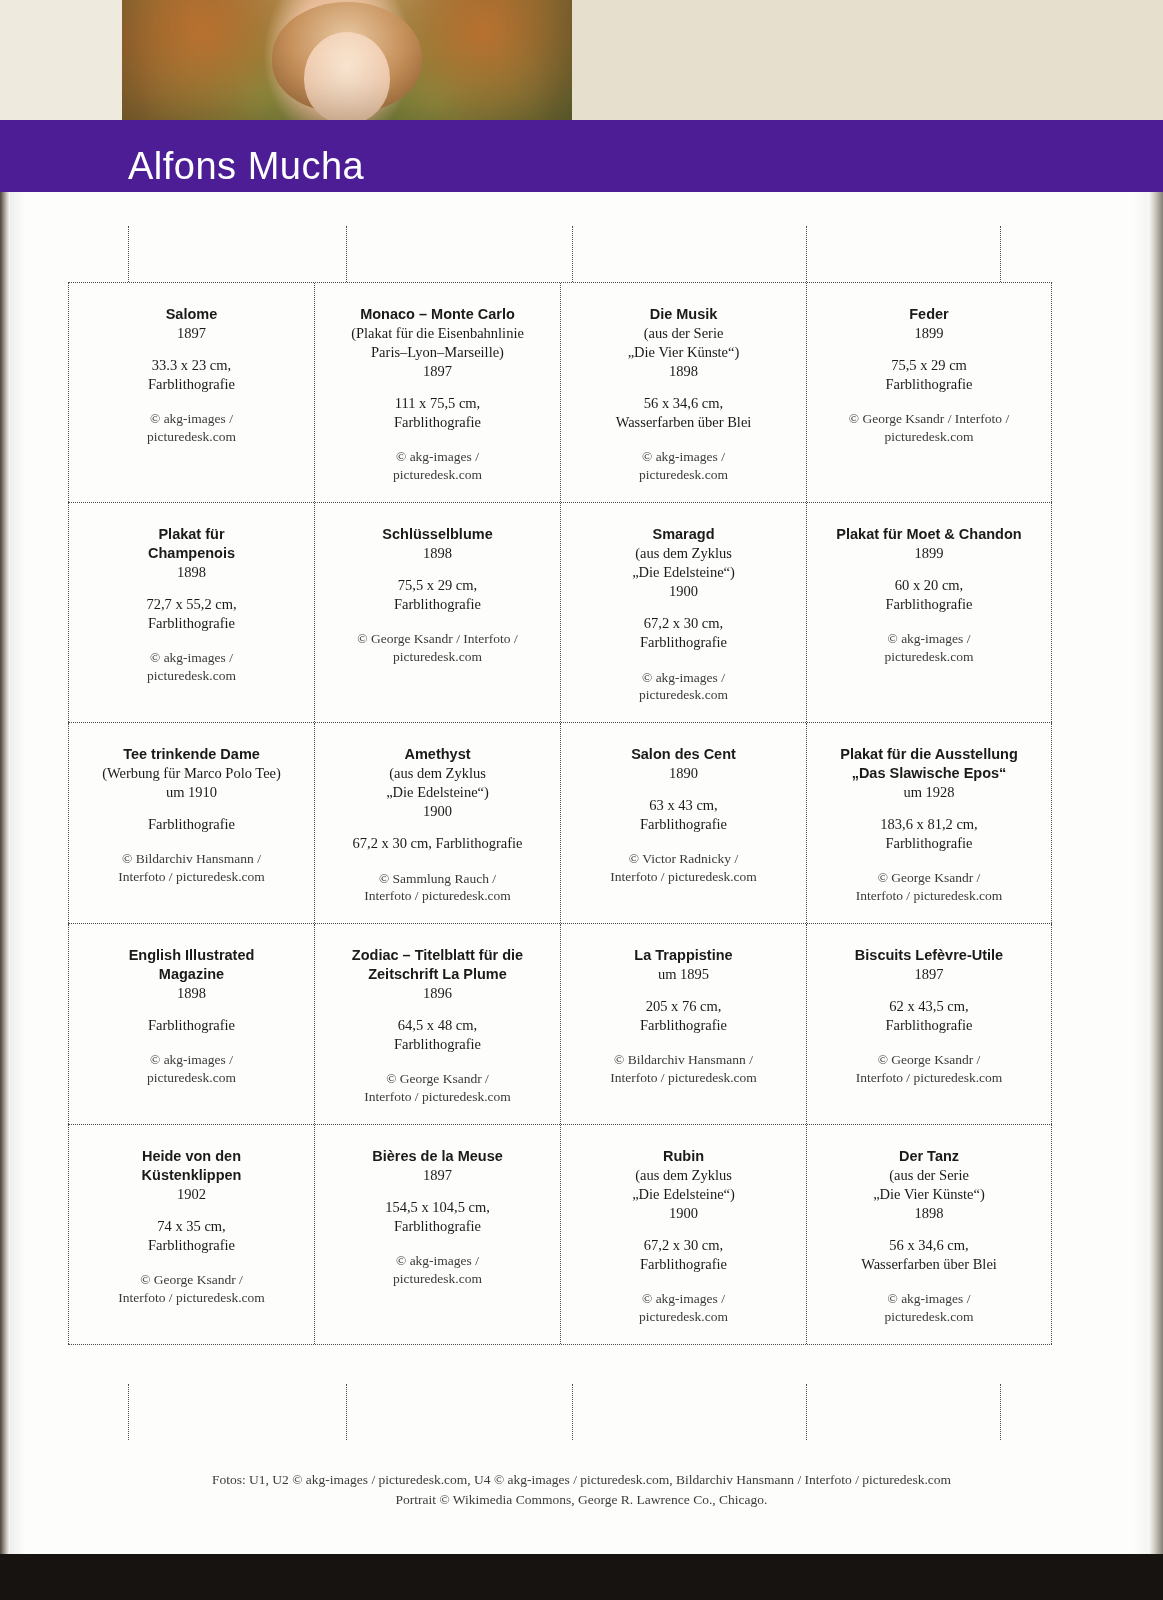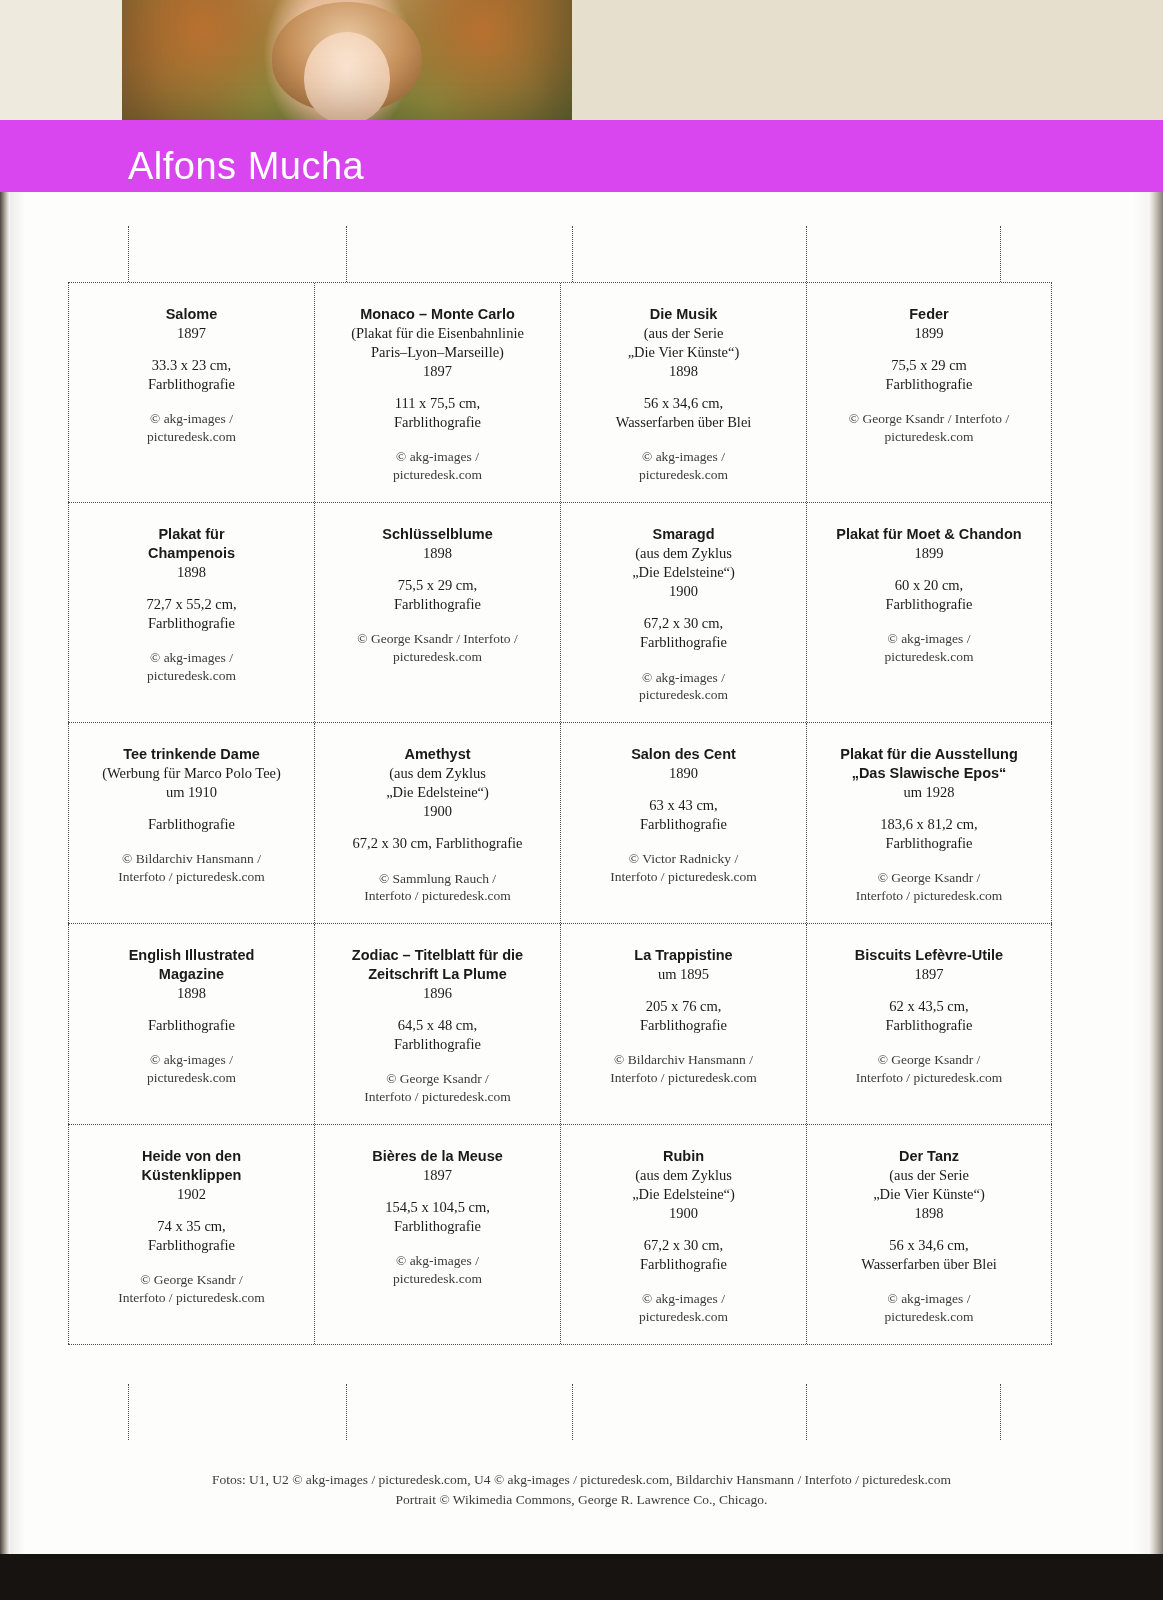"Alfons Mucha" .title-bar { background: #d946ef -> #4c1d95 }
